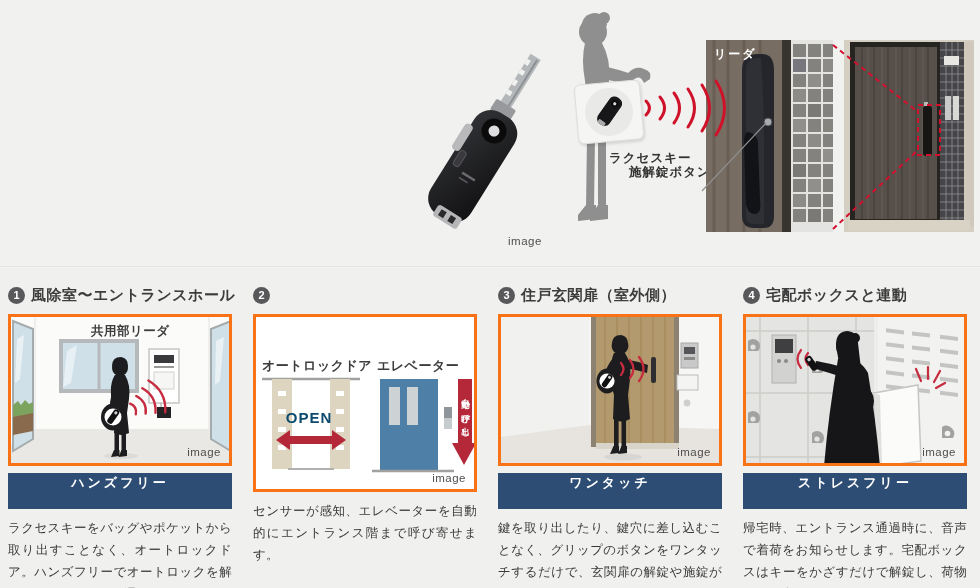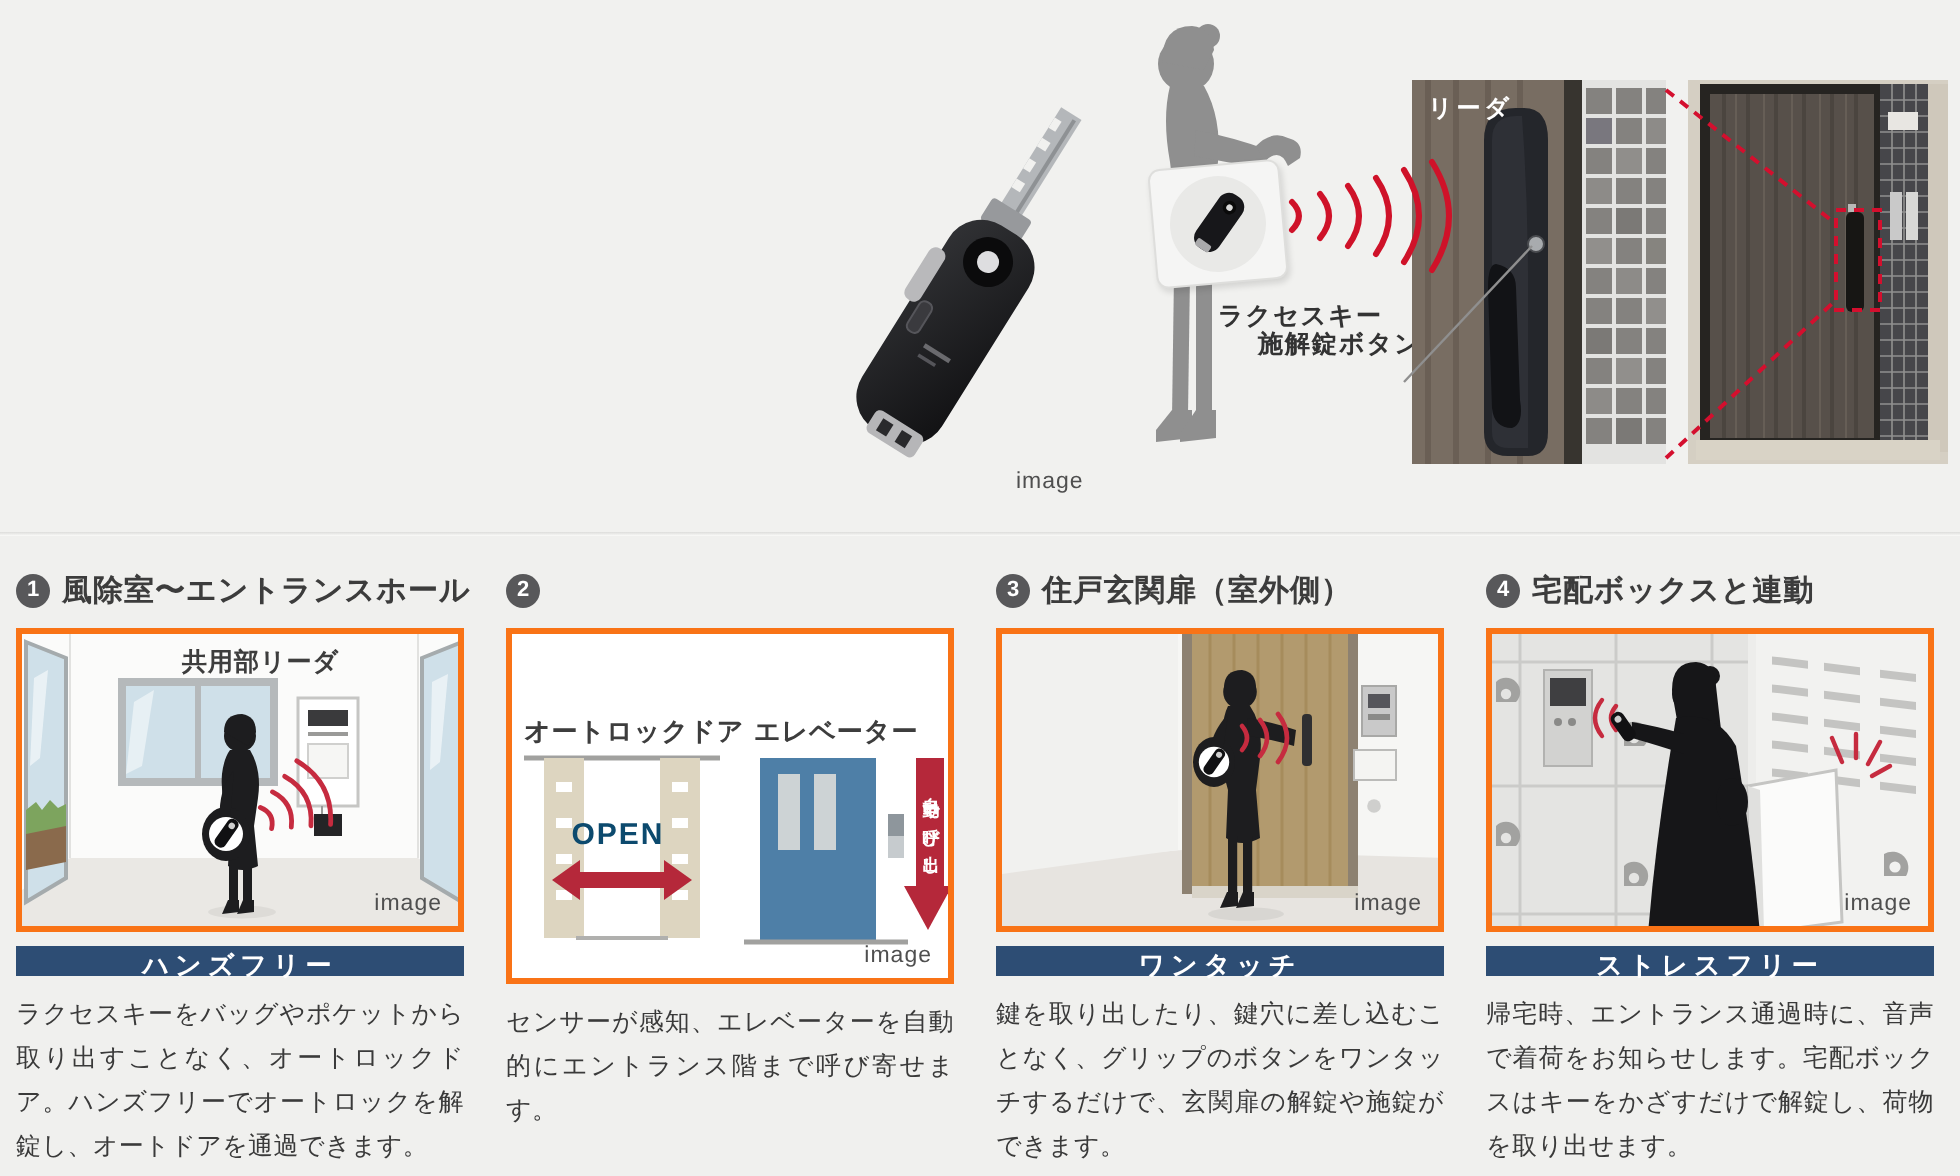"ハンズフリー" .badge { height: 15px -> 36px }
